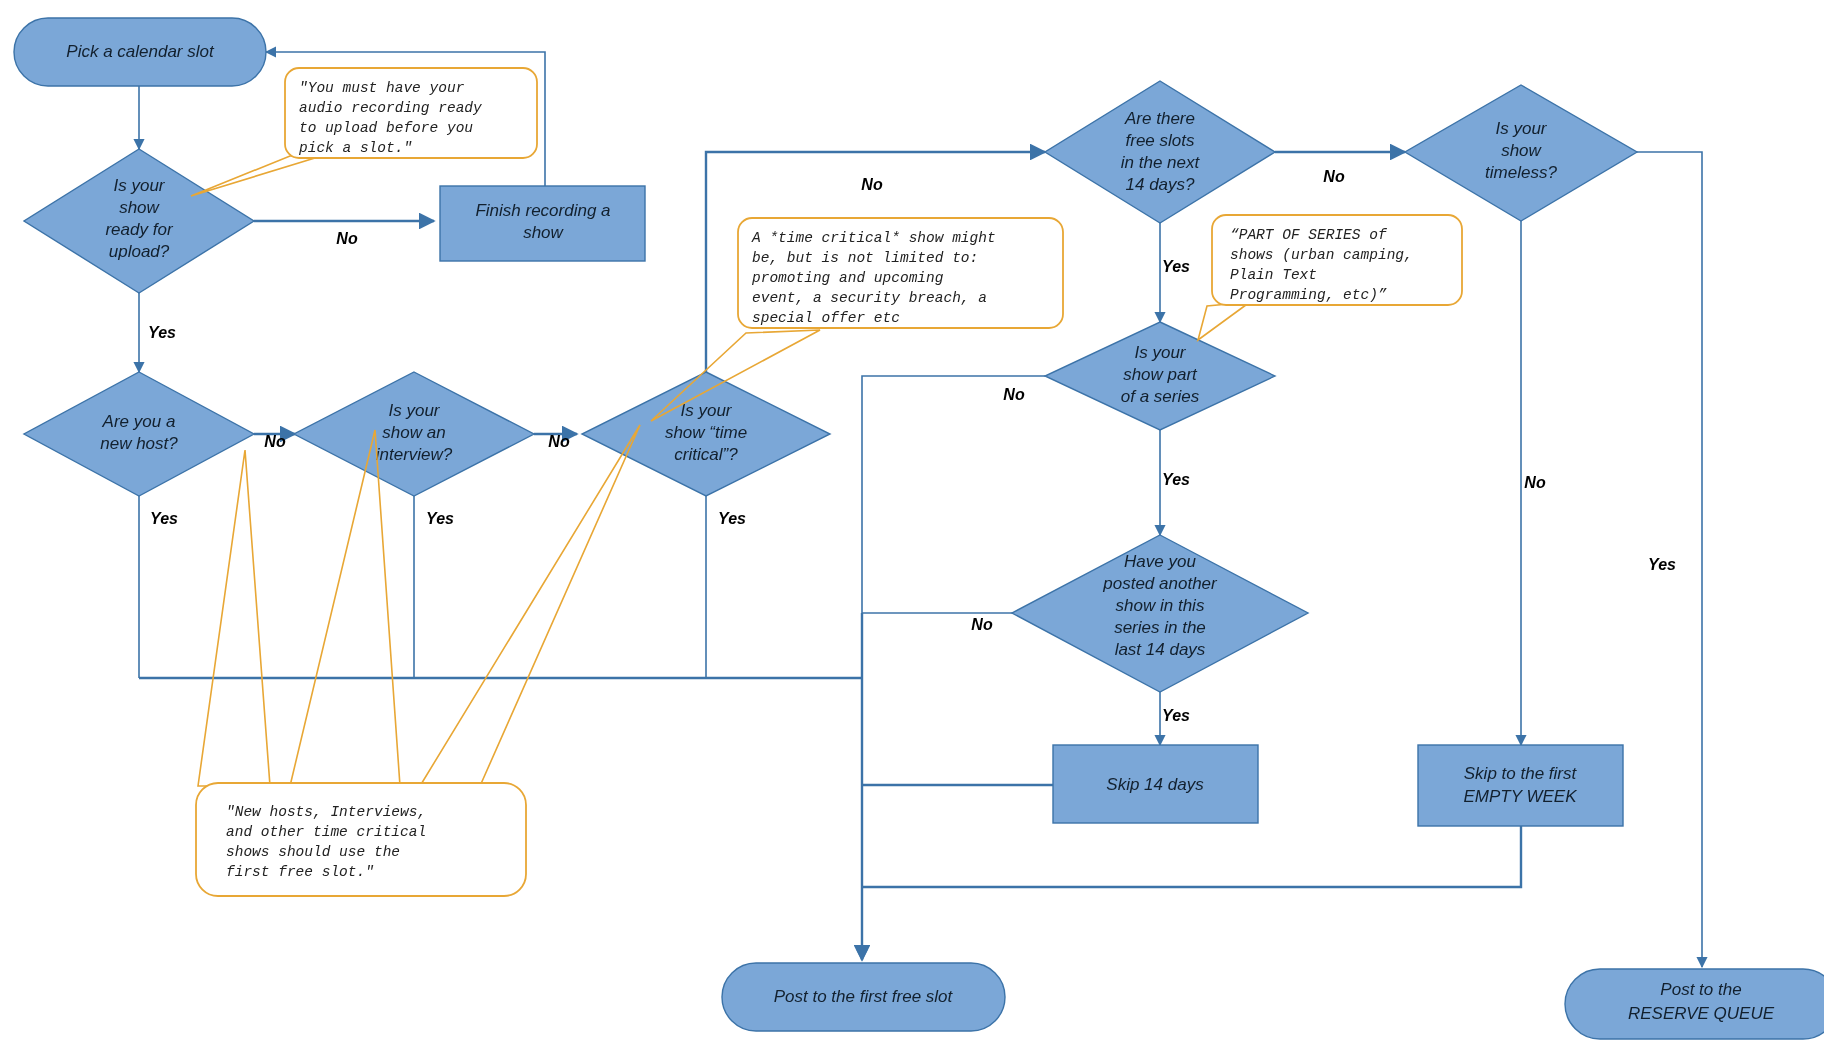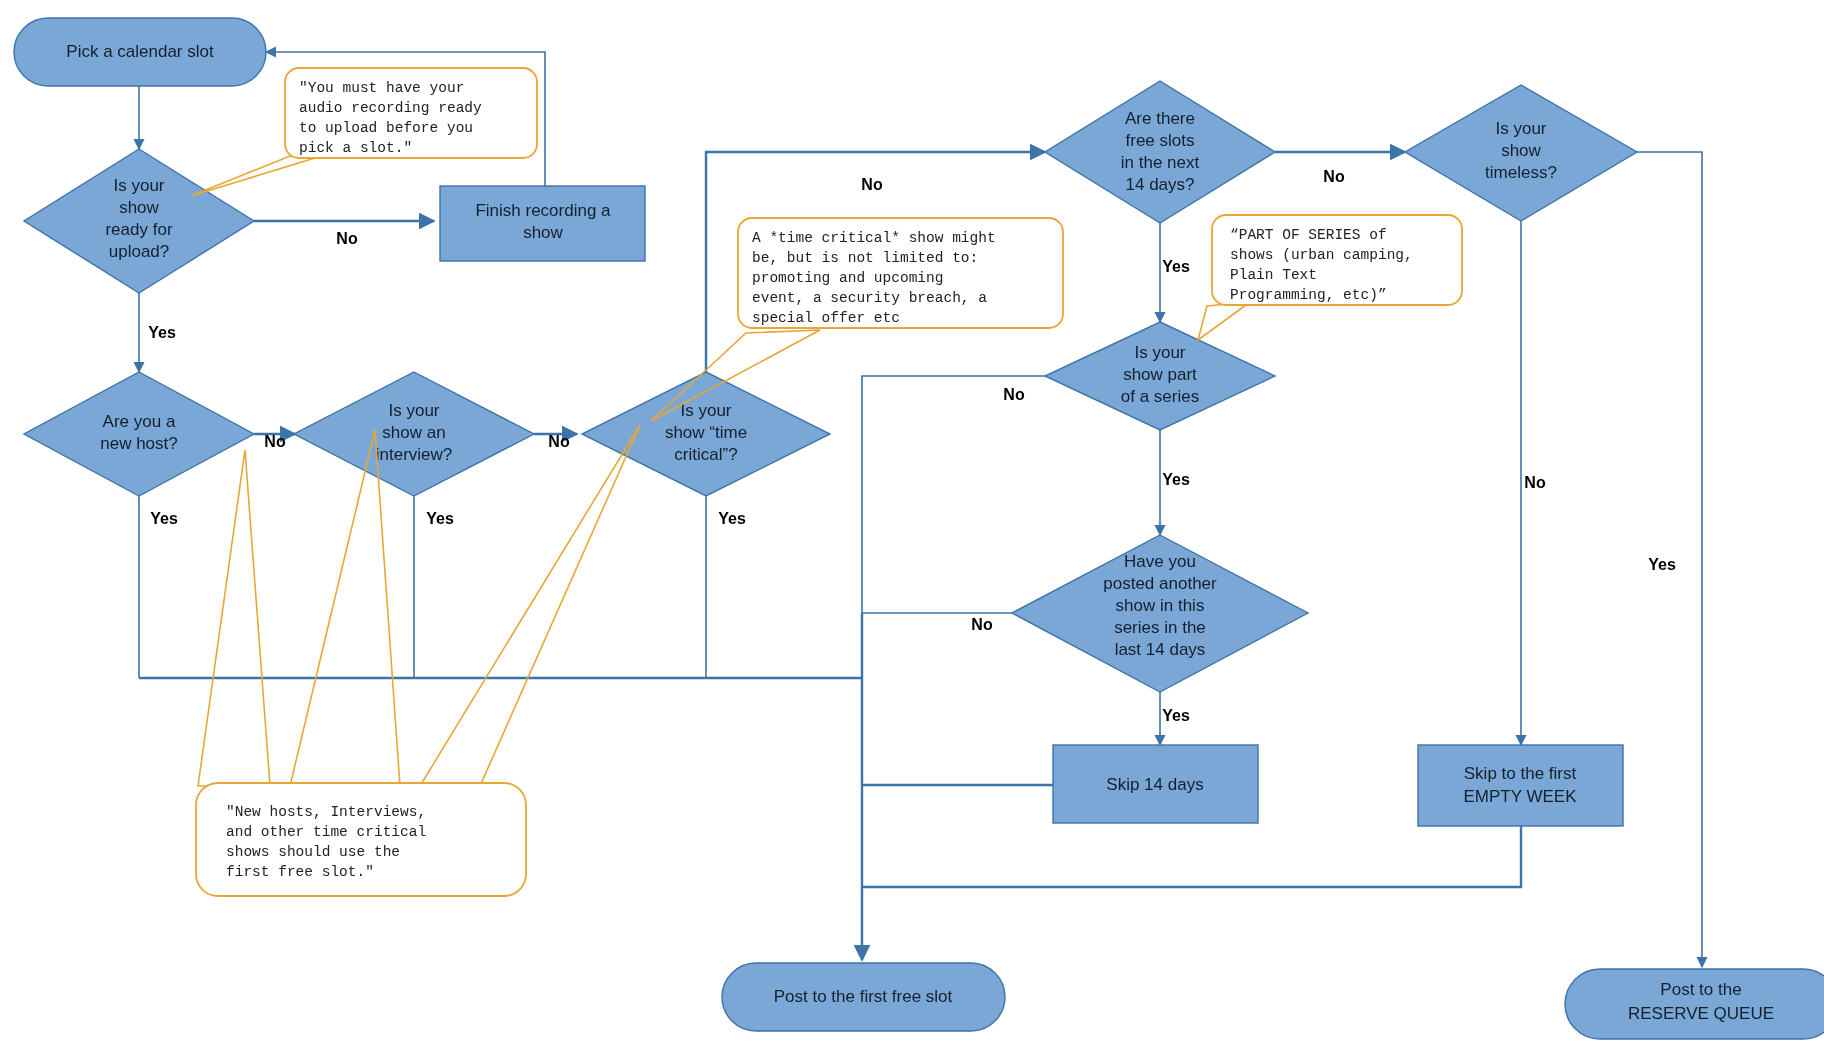"Pick a calendar slot" #stage { font-style: none -> italic }
